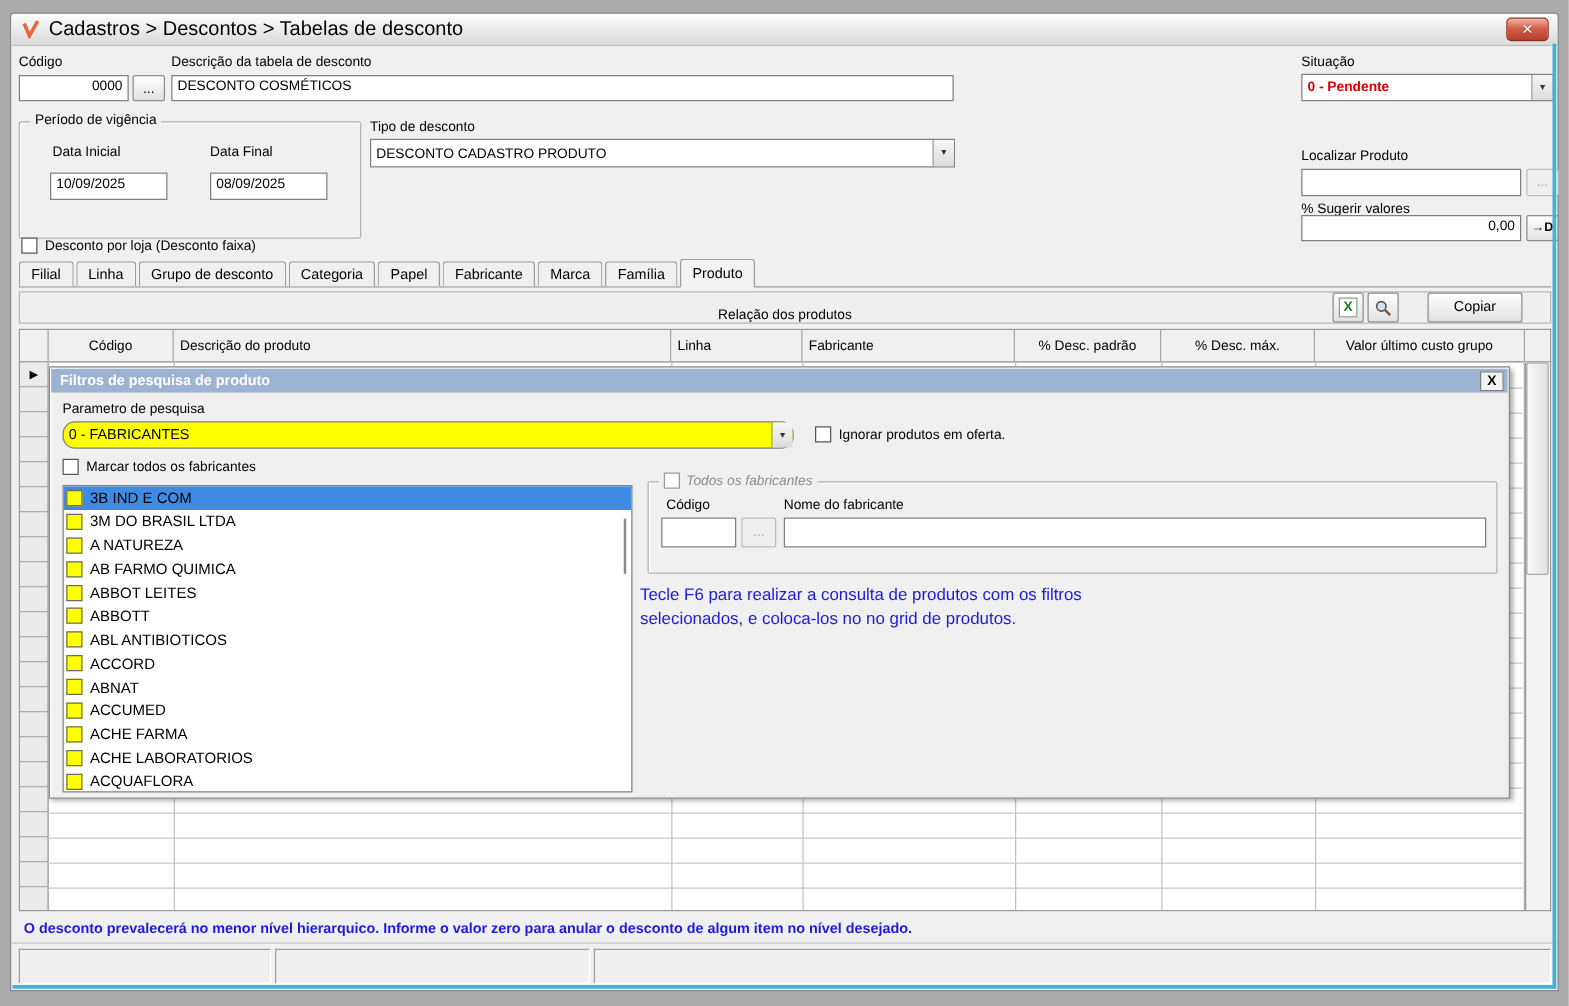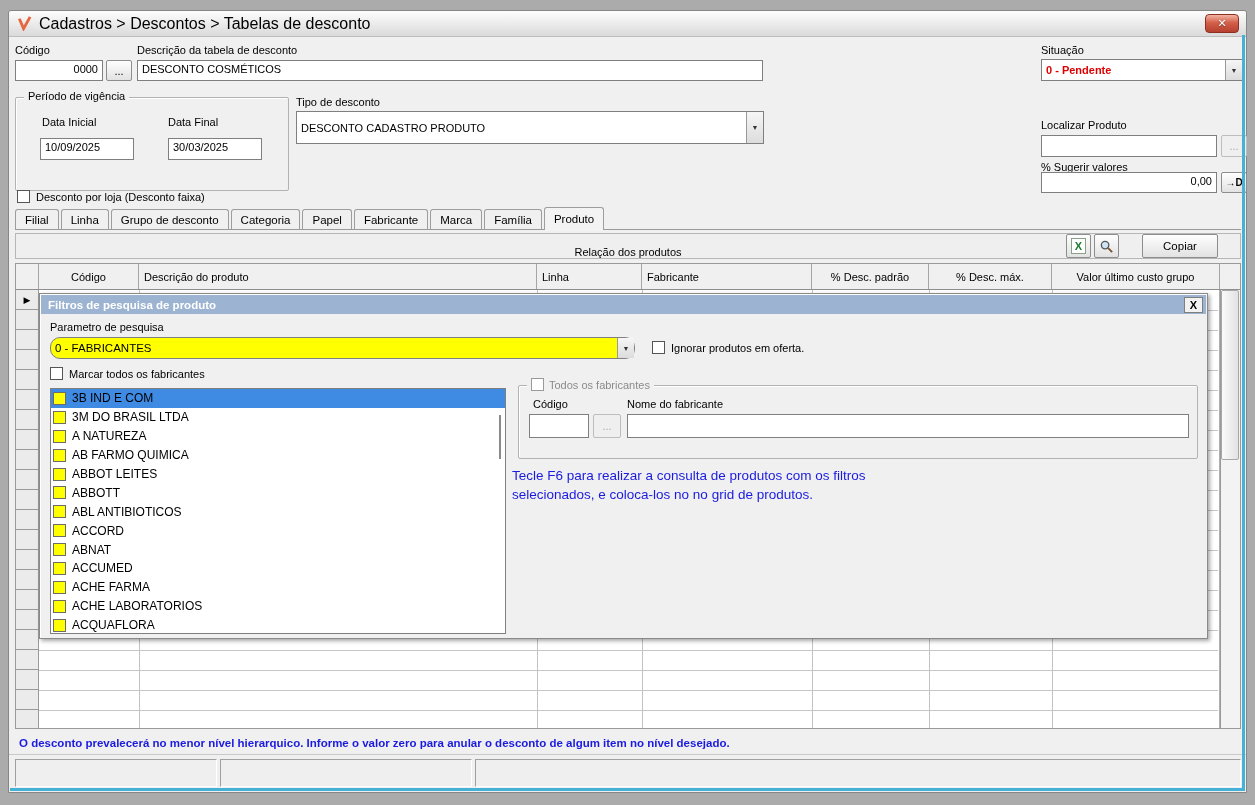"DESCONTO CADASTRO PRODUTO" div.combo { height: 33px -> 23px }
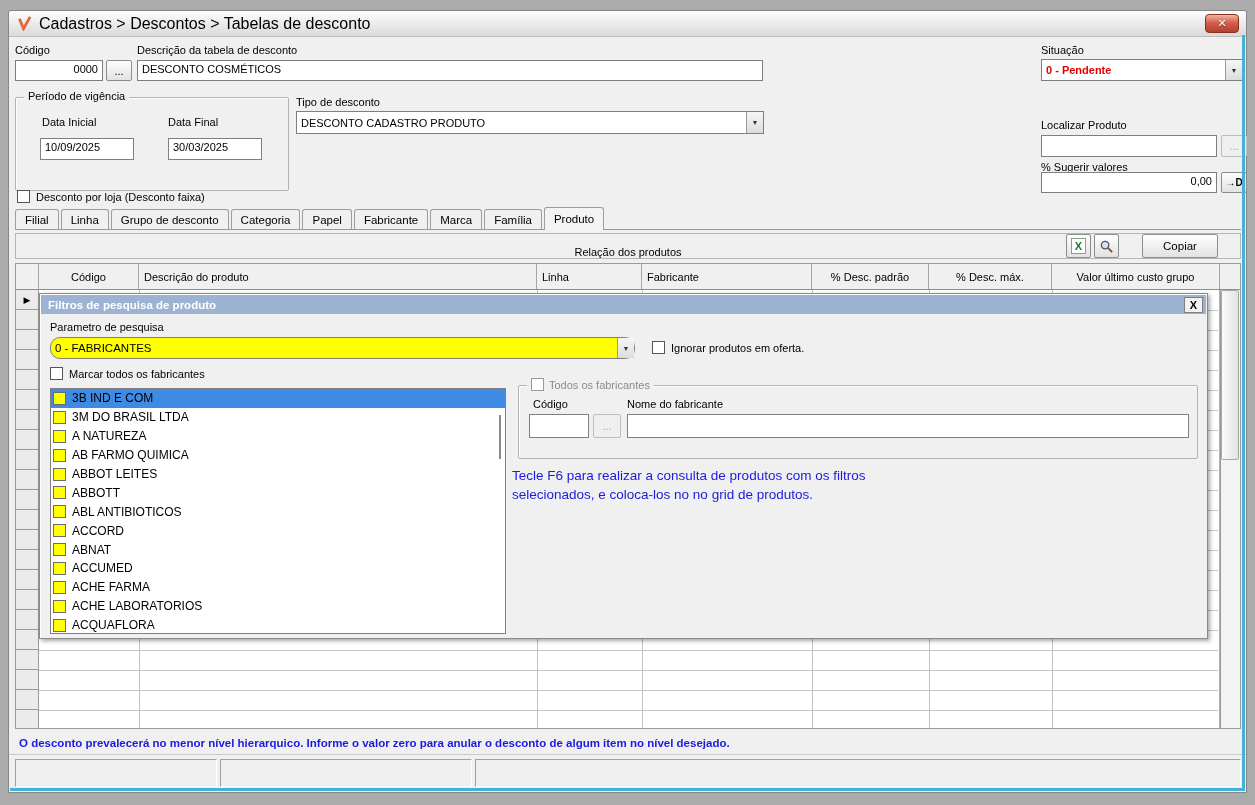"30/03/2025" div.field { text: 30/03/2025 -> 08/09/2025 }
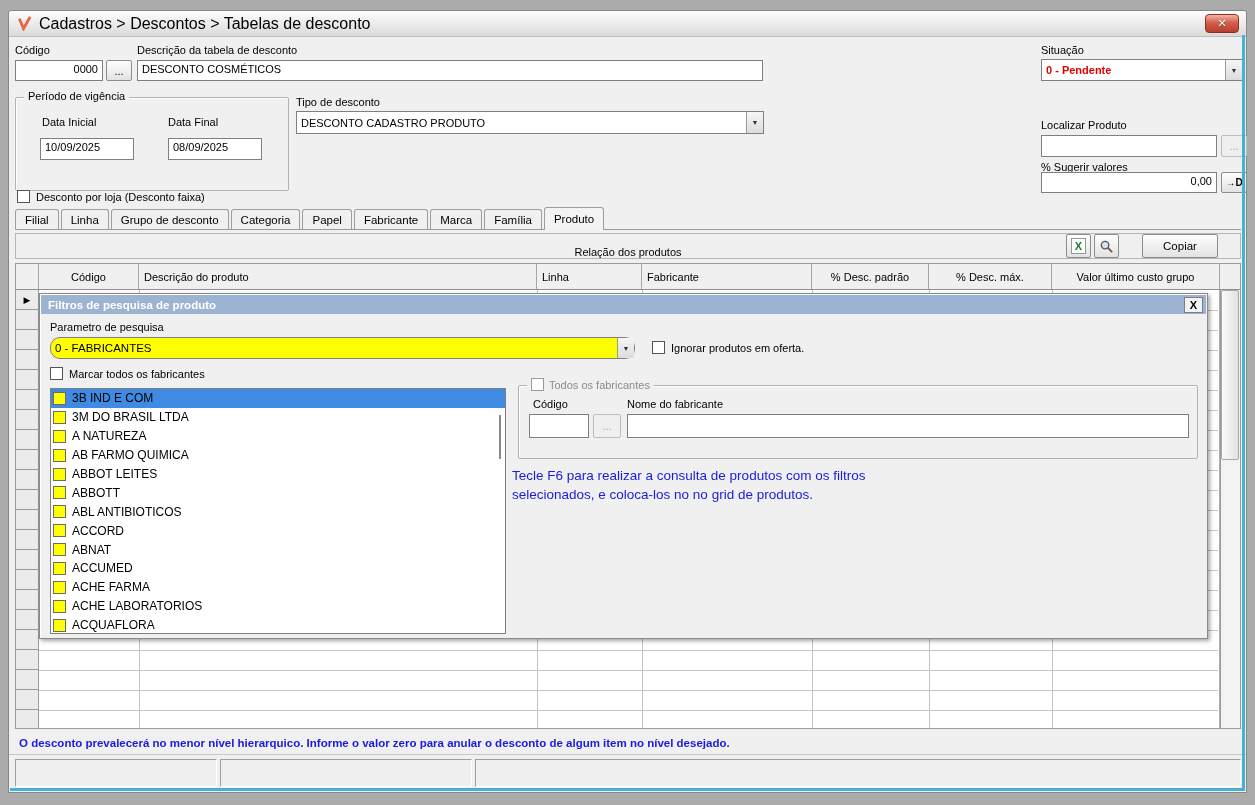"Todos os fabricantes" .gray { font-style: none -> italic }
